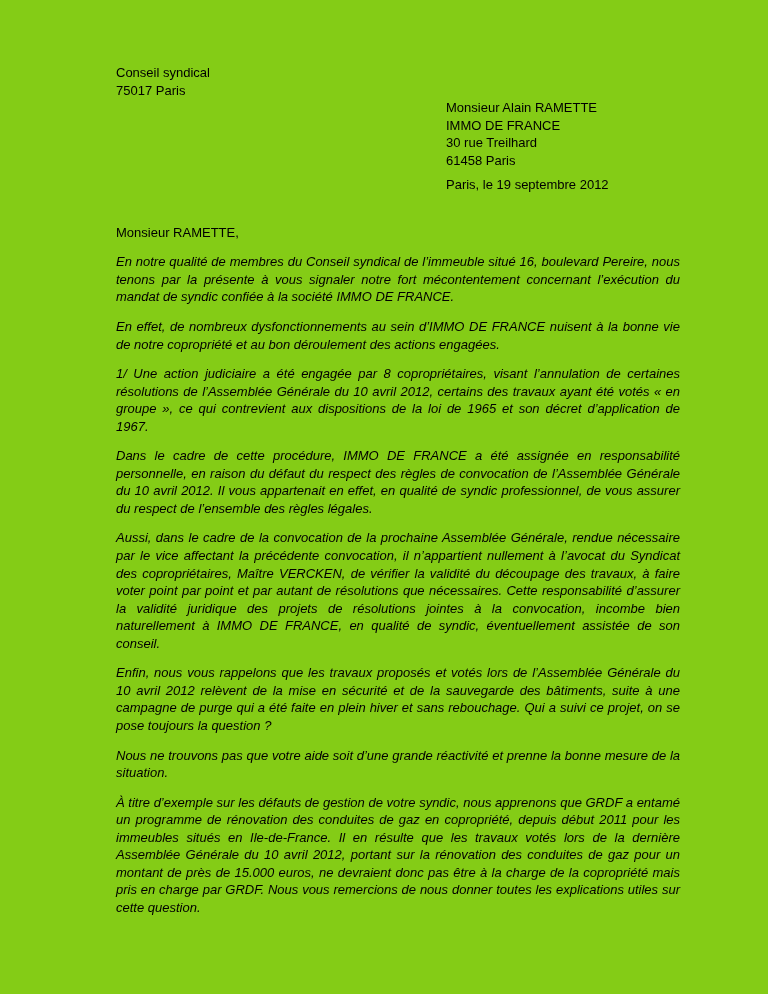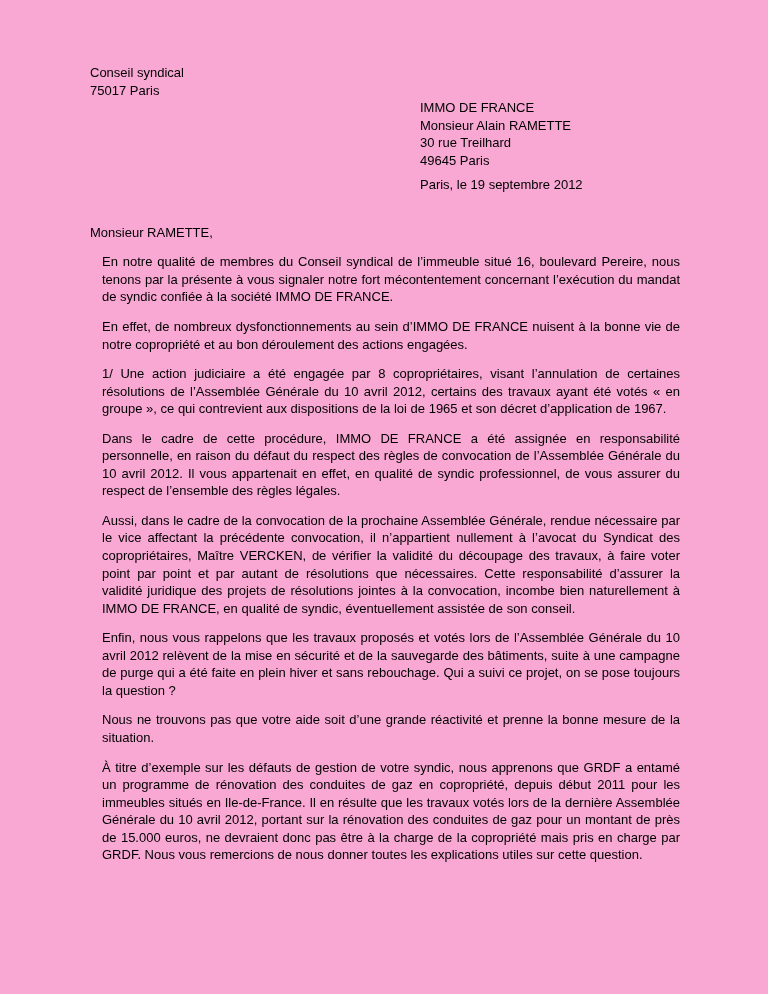"Conseil syndical" .page { background: #f9a8d4 -> #84cc16; padding: 64px 88px 30px 90px -> 64px 88px 30px 116px }
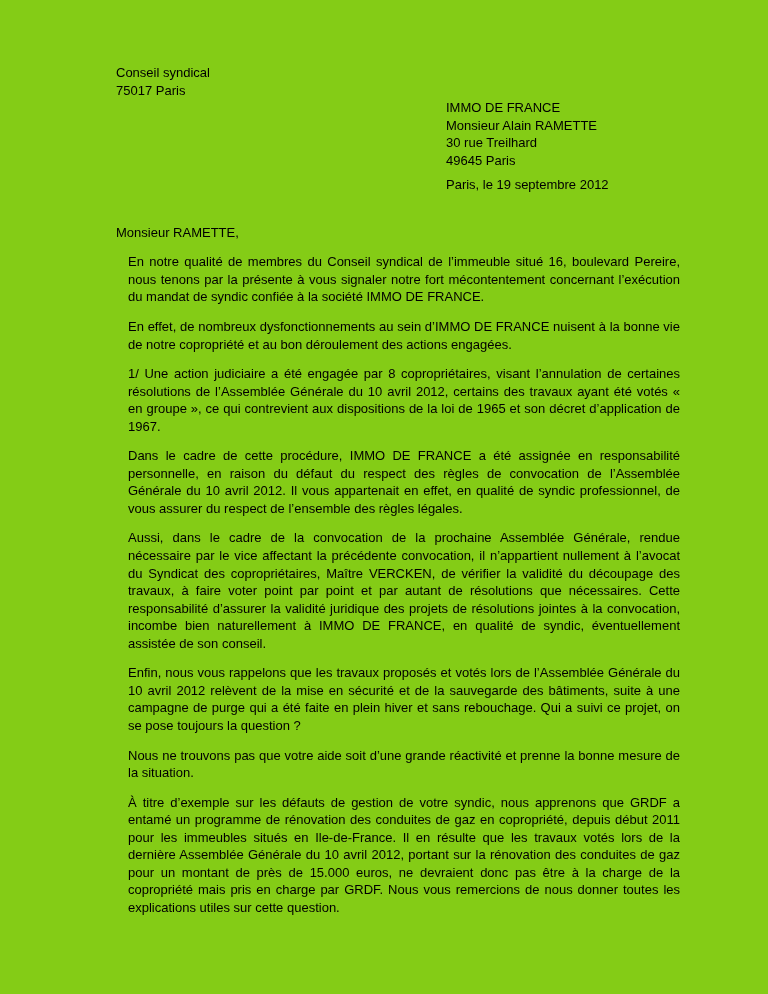"IMMO DE FRANCE" div { order: before "Monsieur Alain RAMETTE" -> after "Monsieur Alain RAMETTE" }
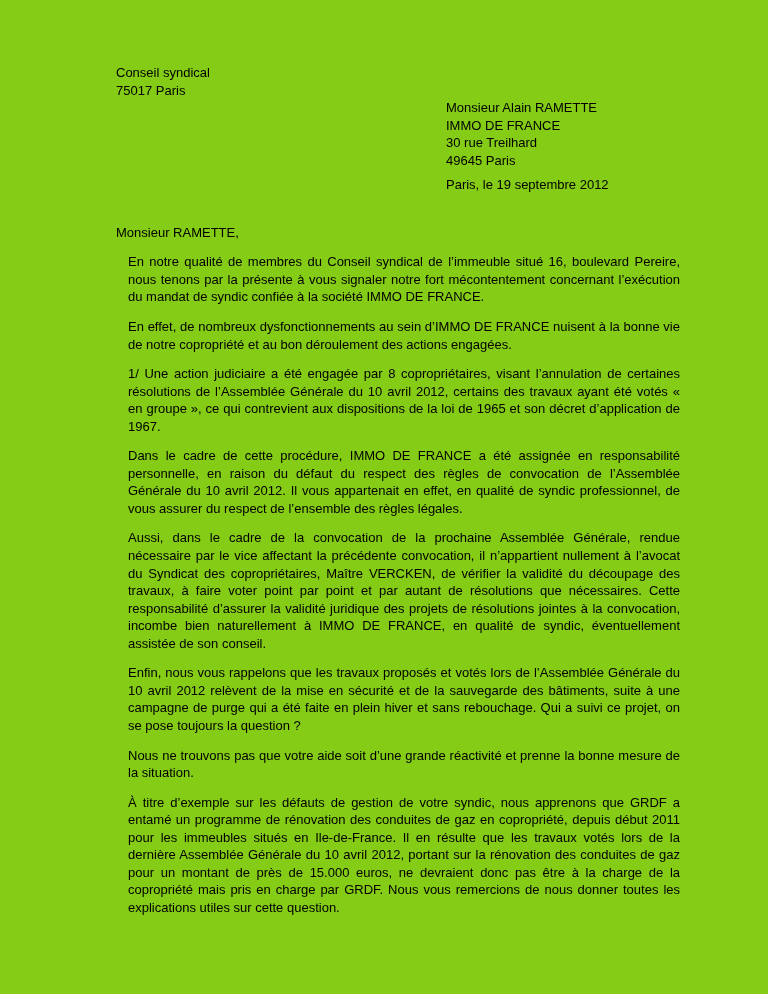"49645 Paris" div { text: 49645 -> 61458 }
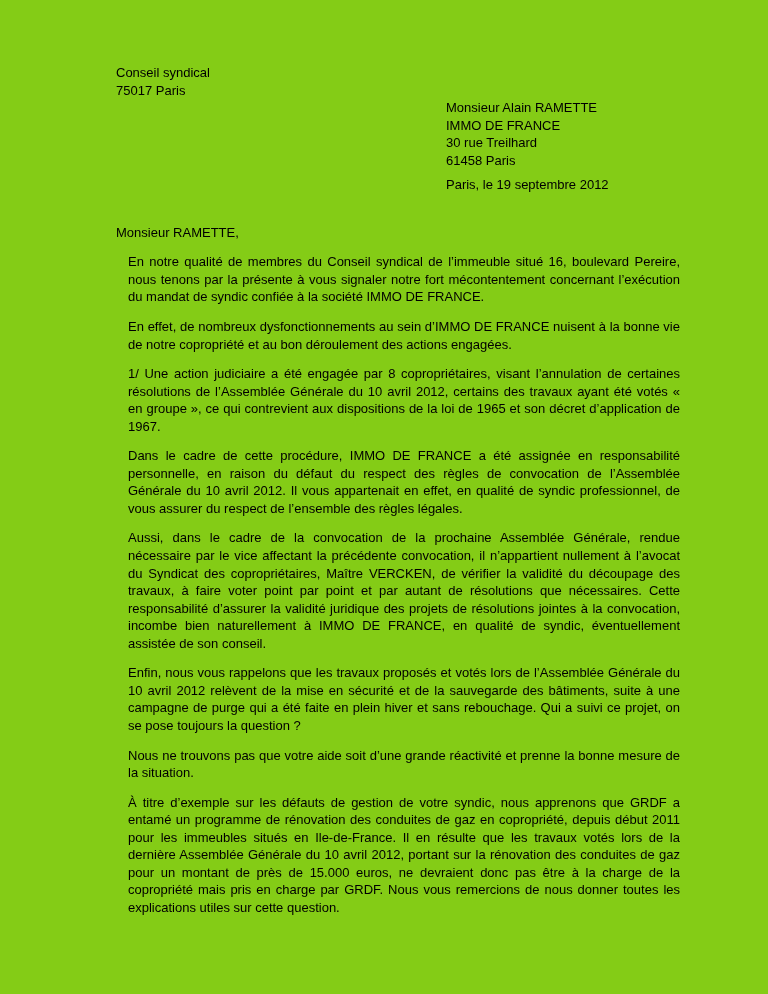"En notre qualité de membres" .body p { font-style: none -> italic; margin: 12px 0 0 12px -> 12px 0 0 0 }
